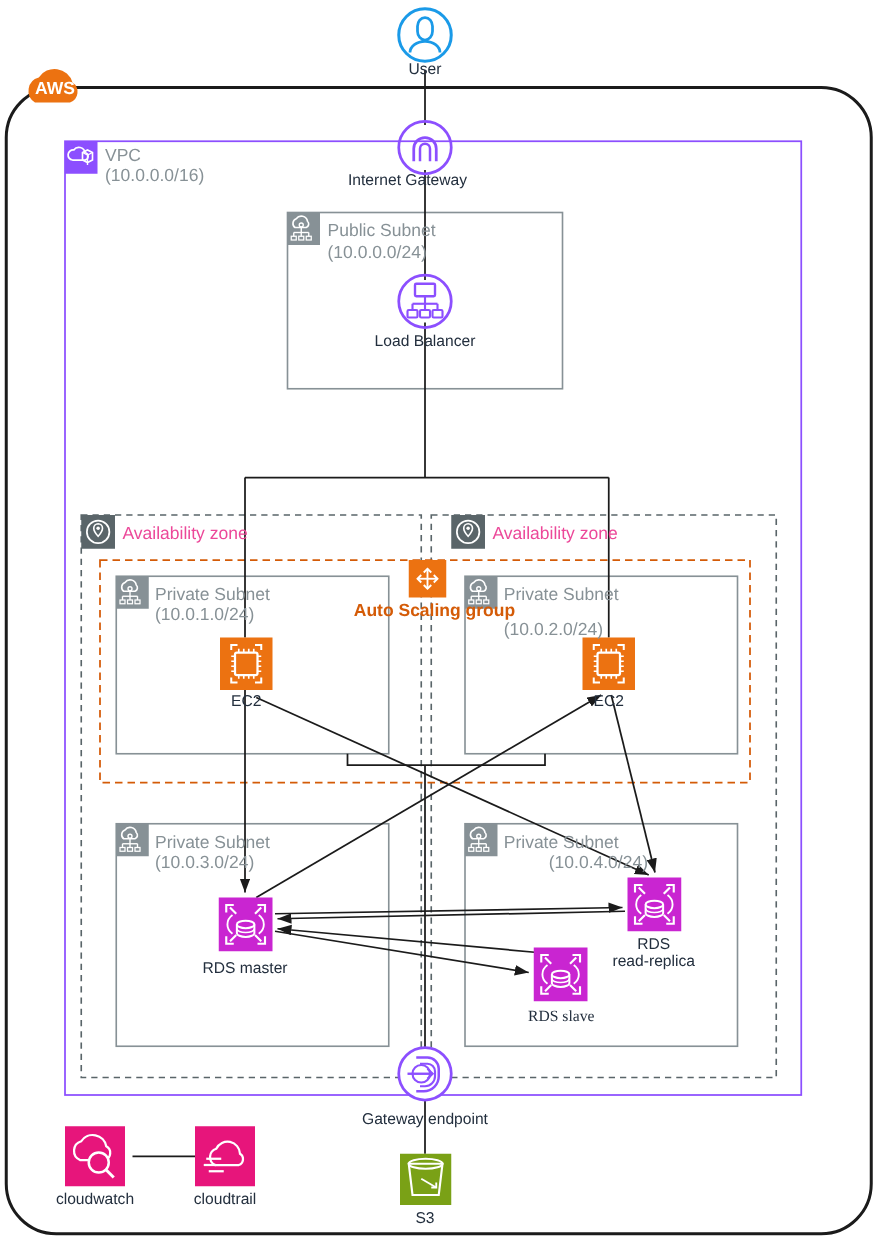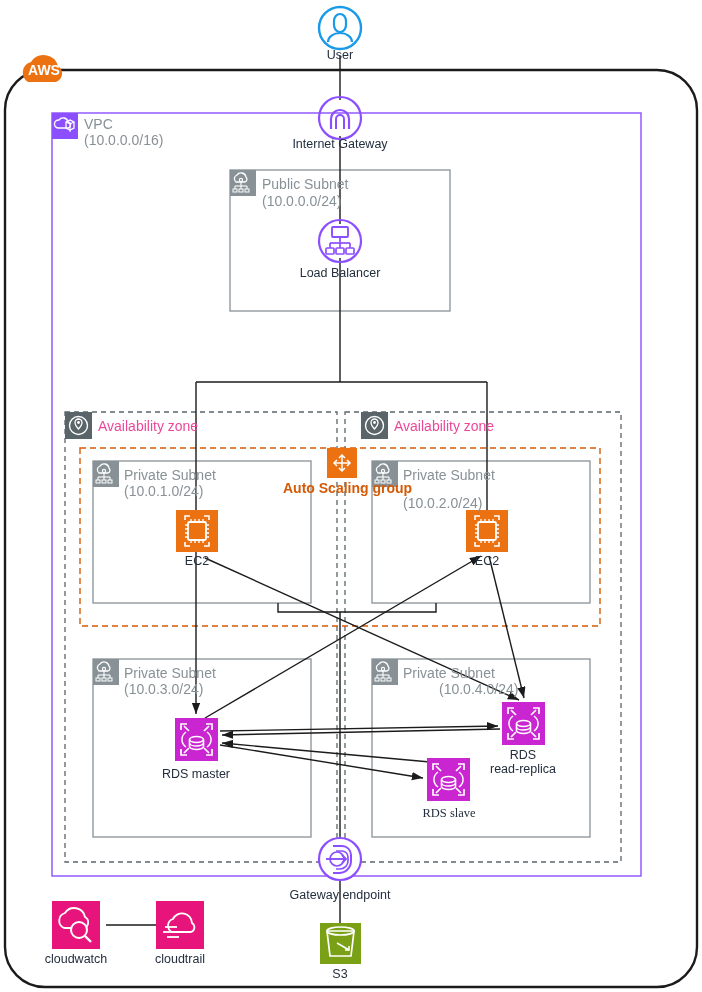"Internet Gateway" div.lbl { left: 270px -> 256px }
